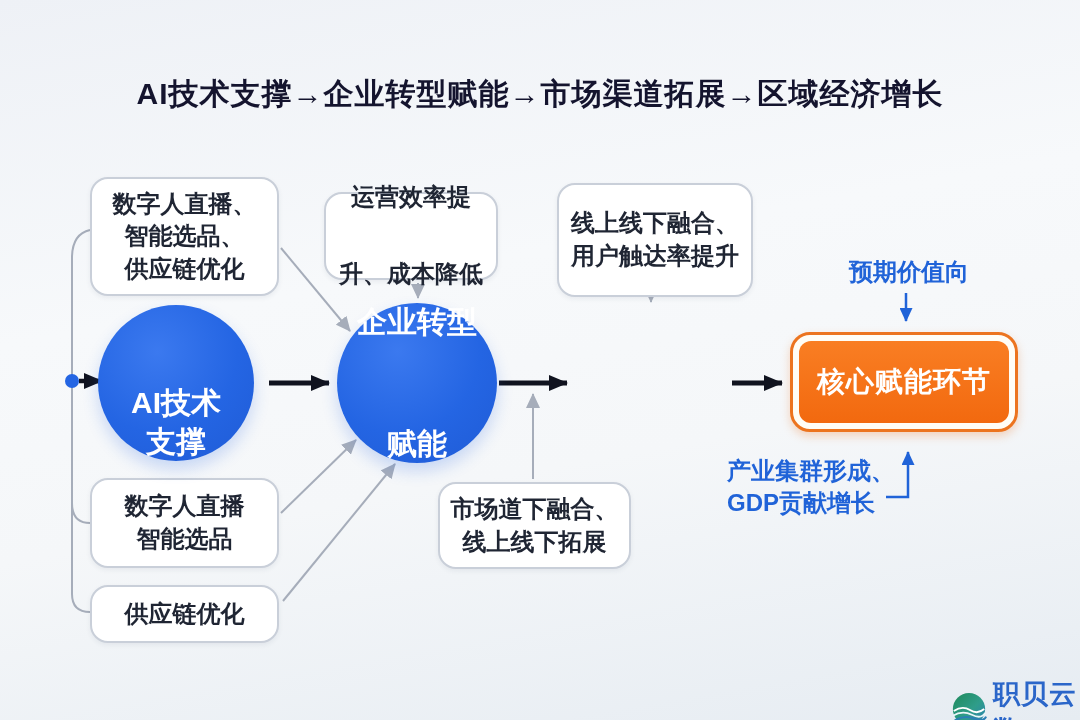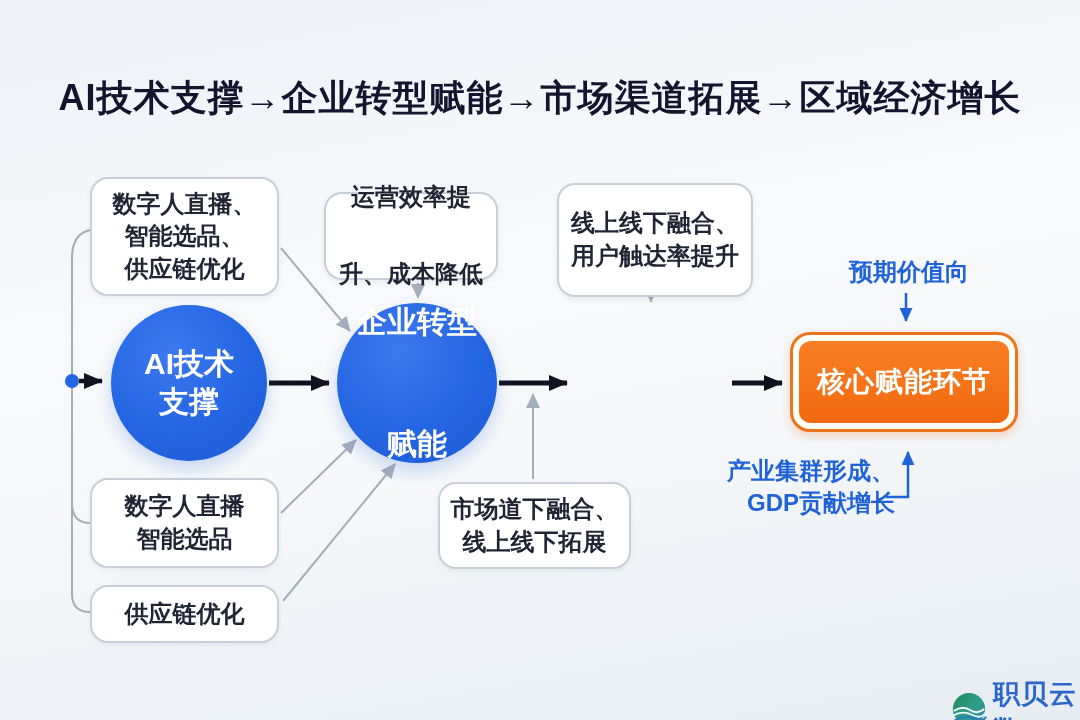"AI技术支撑→企业转型赋能→市场渠道拓展→区域经济增长" .title { font-size: 36px -> 30px }
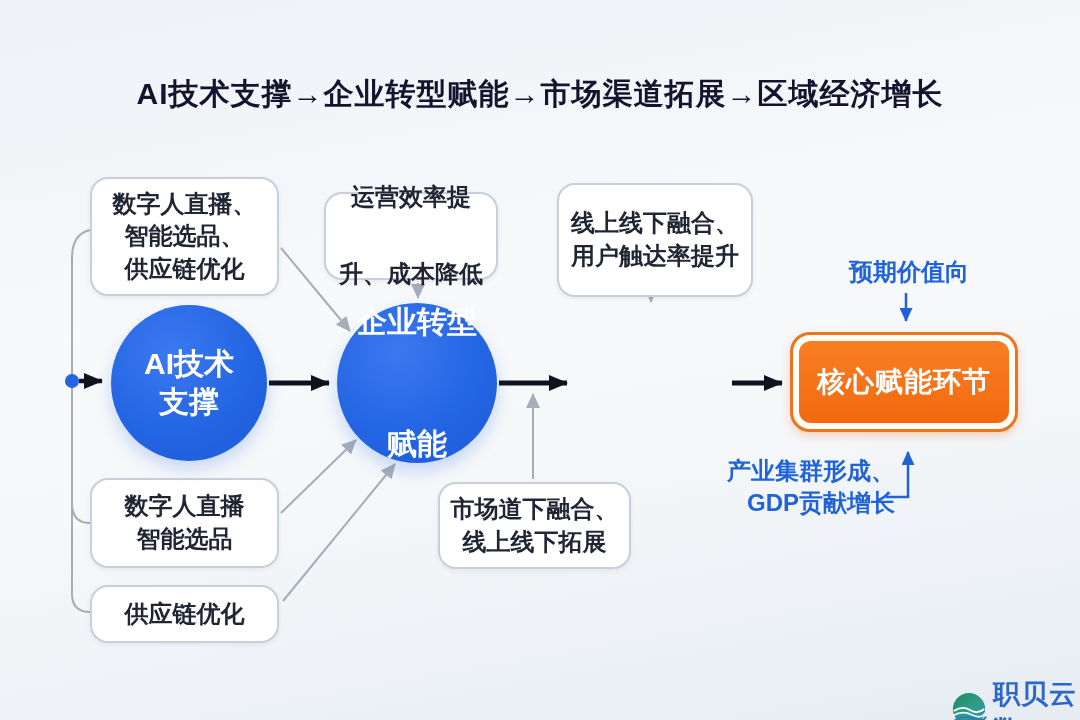"AI技术" .circle-1 { justify-content: none -> flex-end; left: 111px -> 98px }
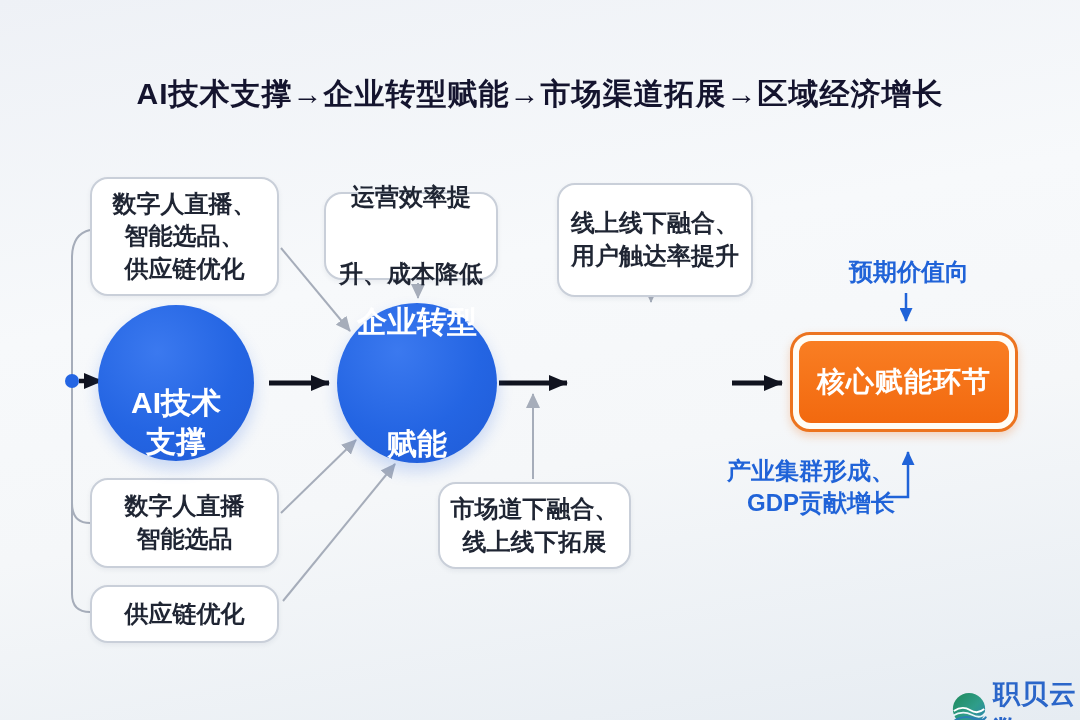"产业集群形成、" .note-industry { text-align: right -> left }
